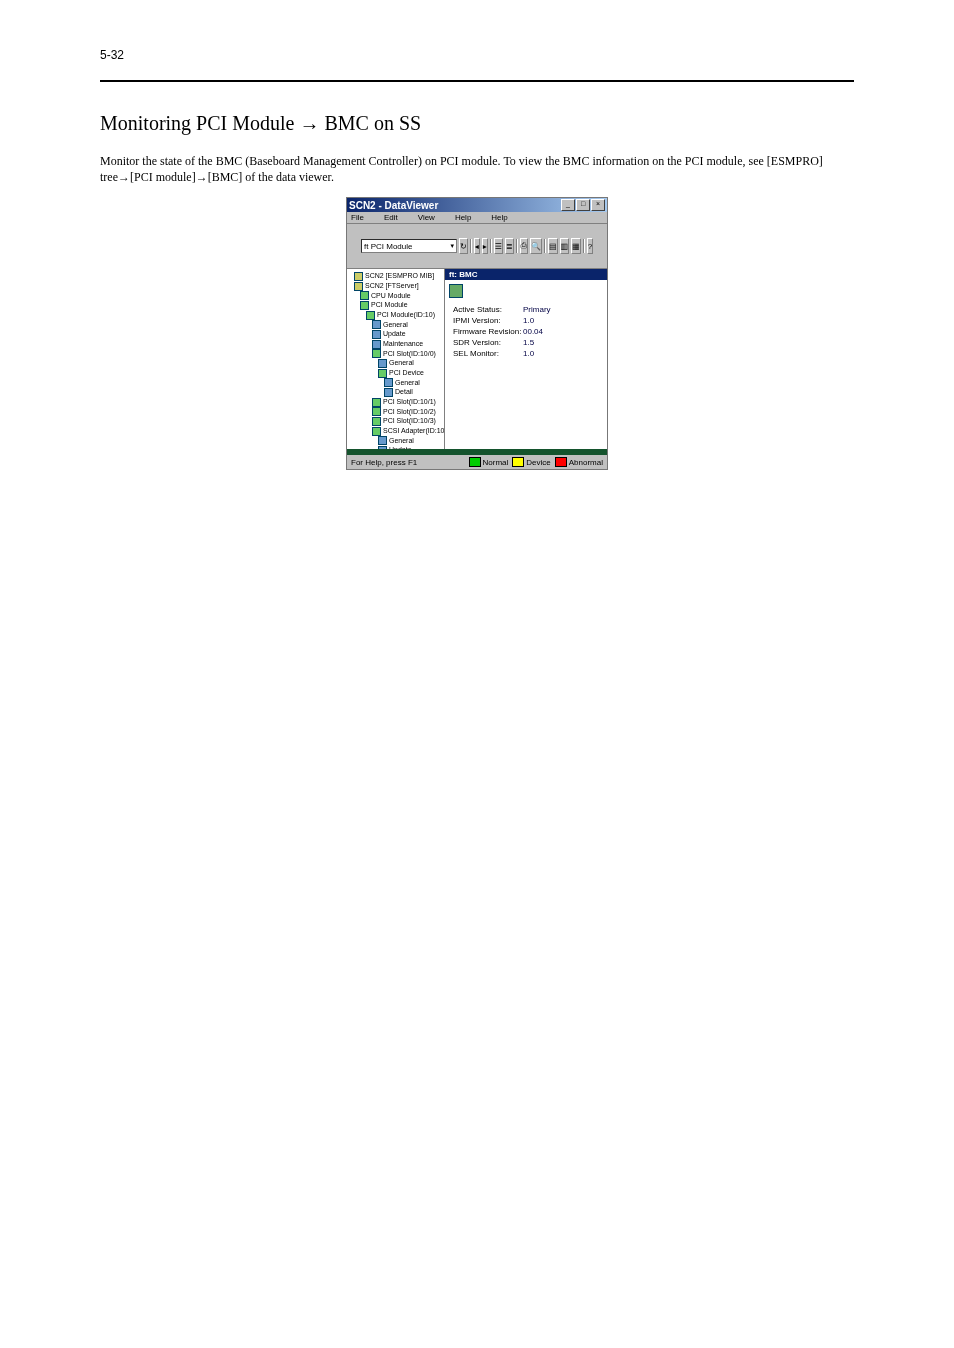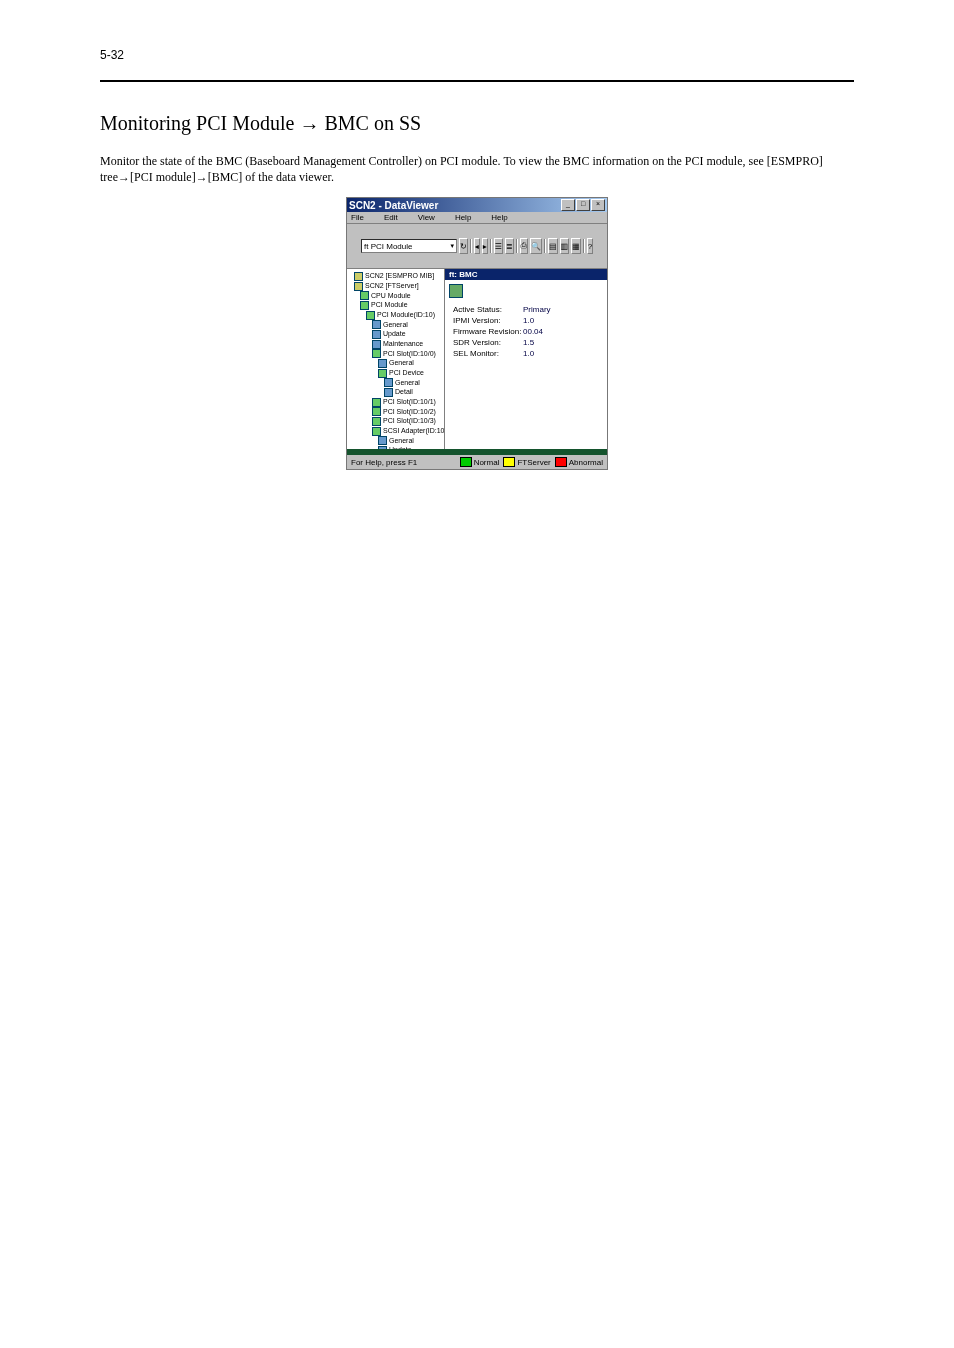"FTServer" span { text: FTServer -> Device }
